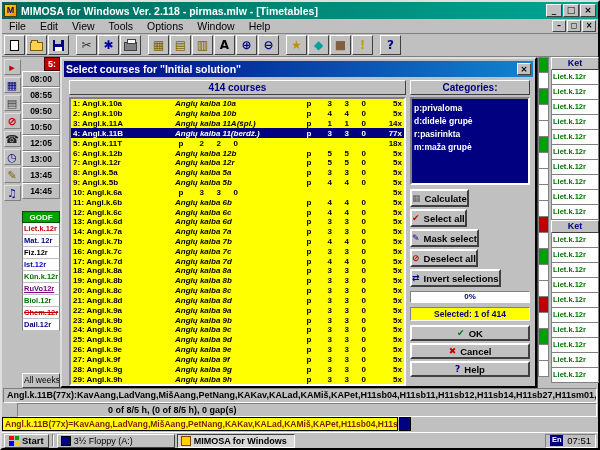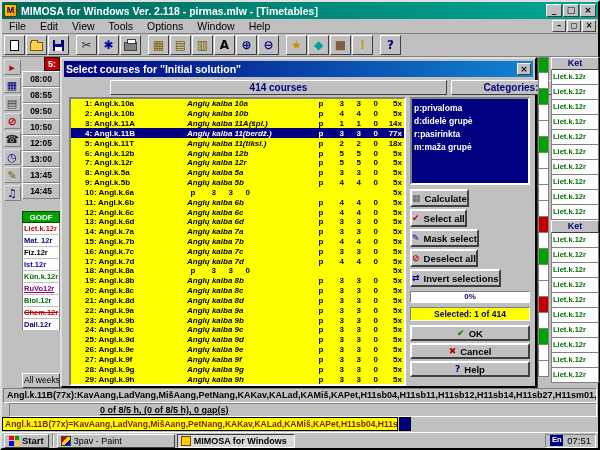"414 courses" .hdr-box { margin-left: 41px -> none }
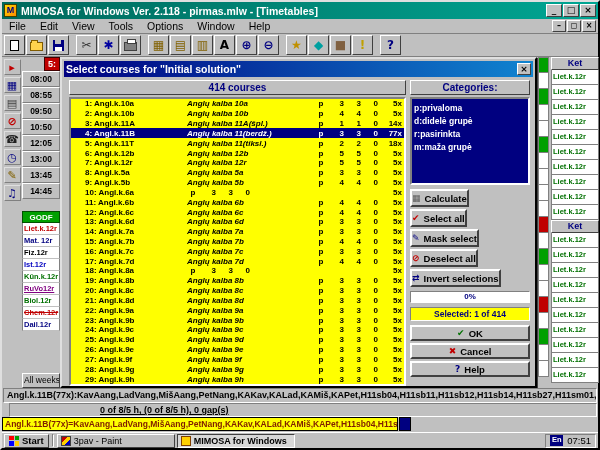"1: Angl.k.10a" .crow { padding-left: 14px -> 2px }
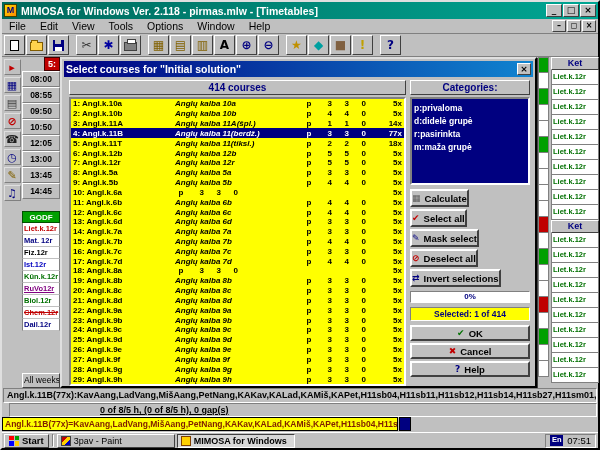"Anglų kalba 11(tiksl.)" span.c-name { html: <span>Anglų kalba 11(tiksl.)</span> -> none }
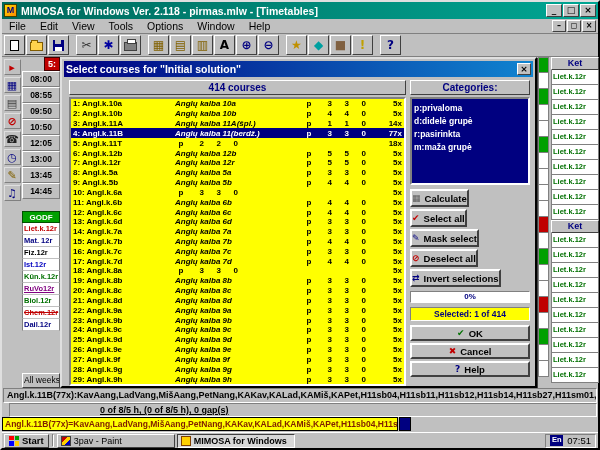"Anglų kalba 8a" span.c-name { html: none -> <span>Anglų kalba 8a</span> }
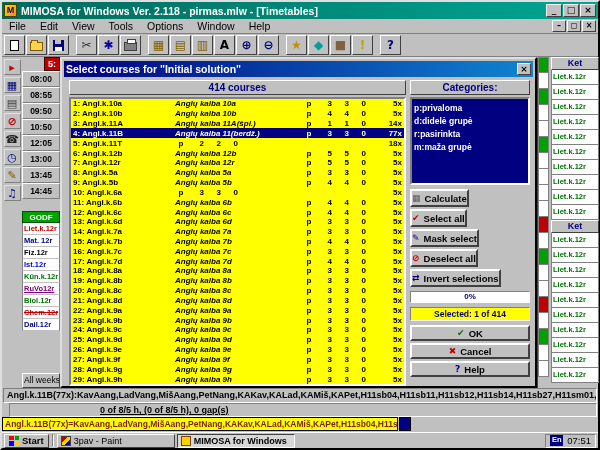"0 of 8/5 h, (0" #status2 { left: 7px -> 15px; text-decoration: underline -> none }
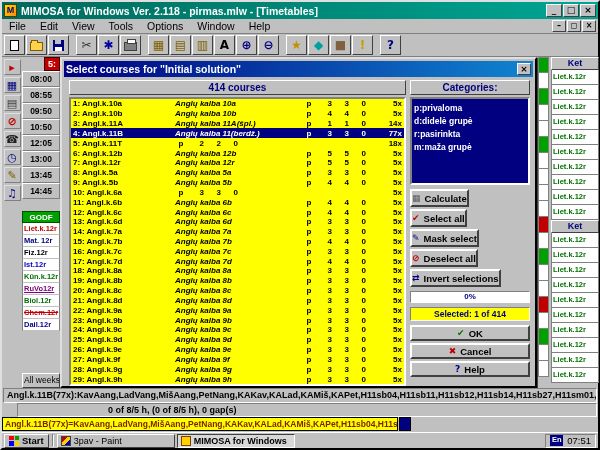"3½ Floppy (A:)" button.task { html: none -> <button> <span></span> <span>3½ Floppy (A:)</span> </button> }
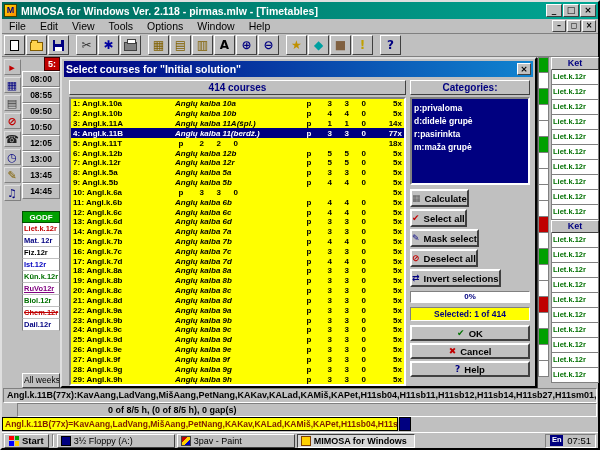"3pav - Paint" button.task { html: <button> <span></span> <span>3pav - Paint</span> </button> -> none }
